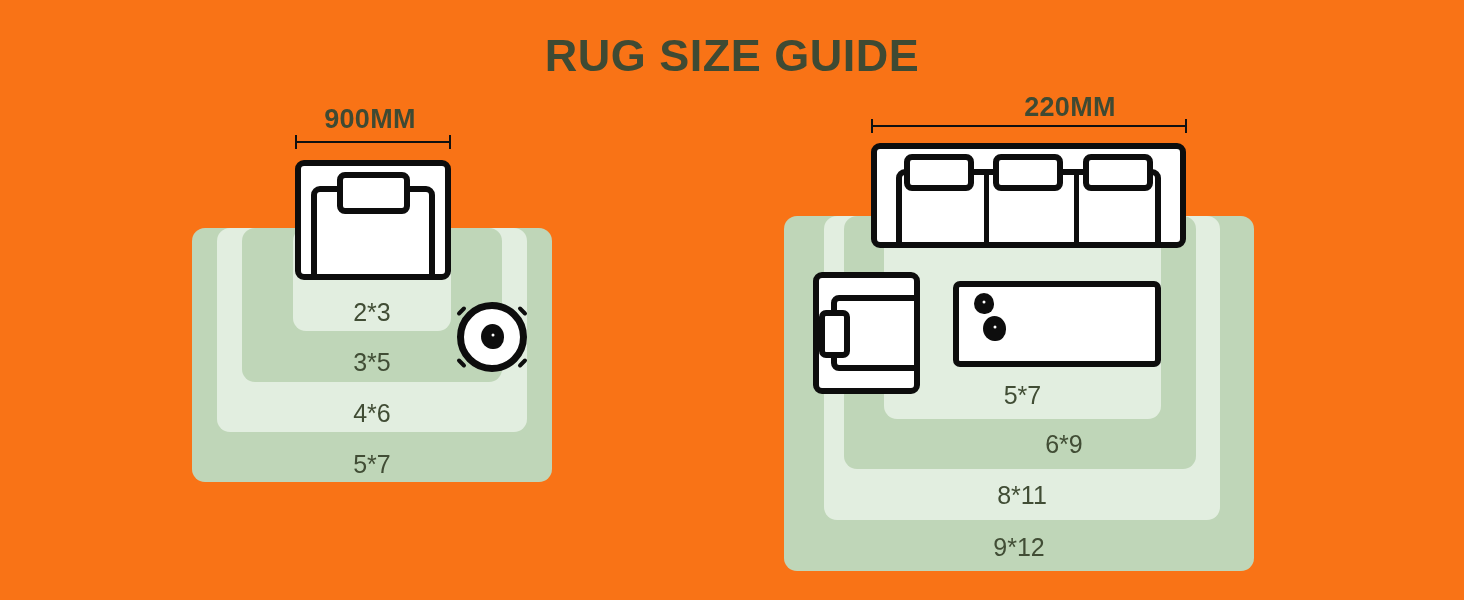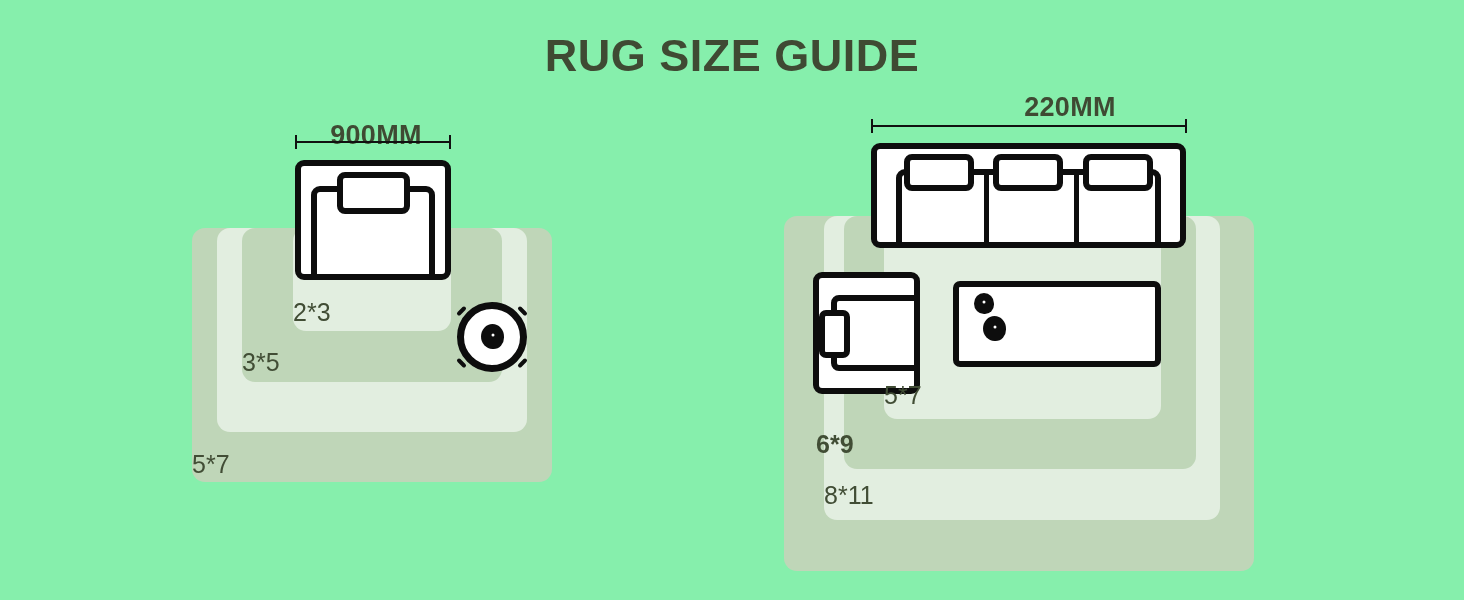"RUG SIZE GUIDE" #stage { background: #86efac -> #f97316 }
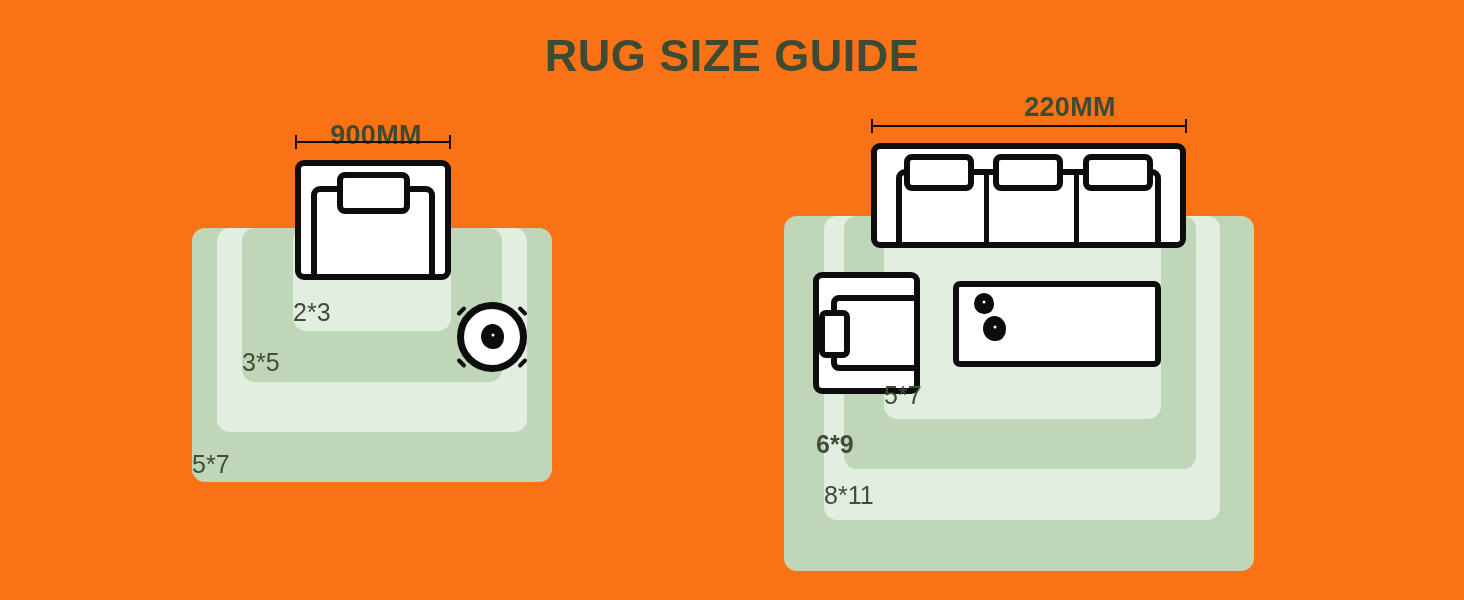"900MM" div.dim-label { left: 261px -> 255px; margin-top: 16px -> none }
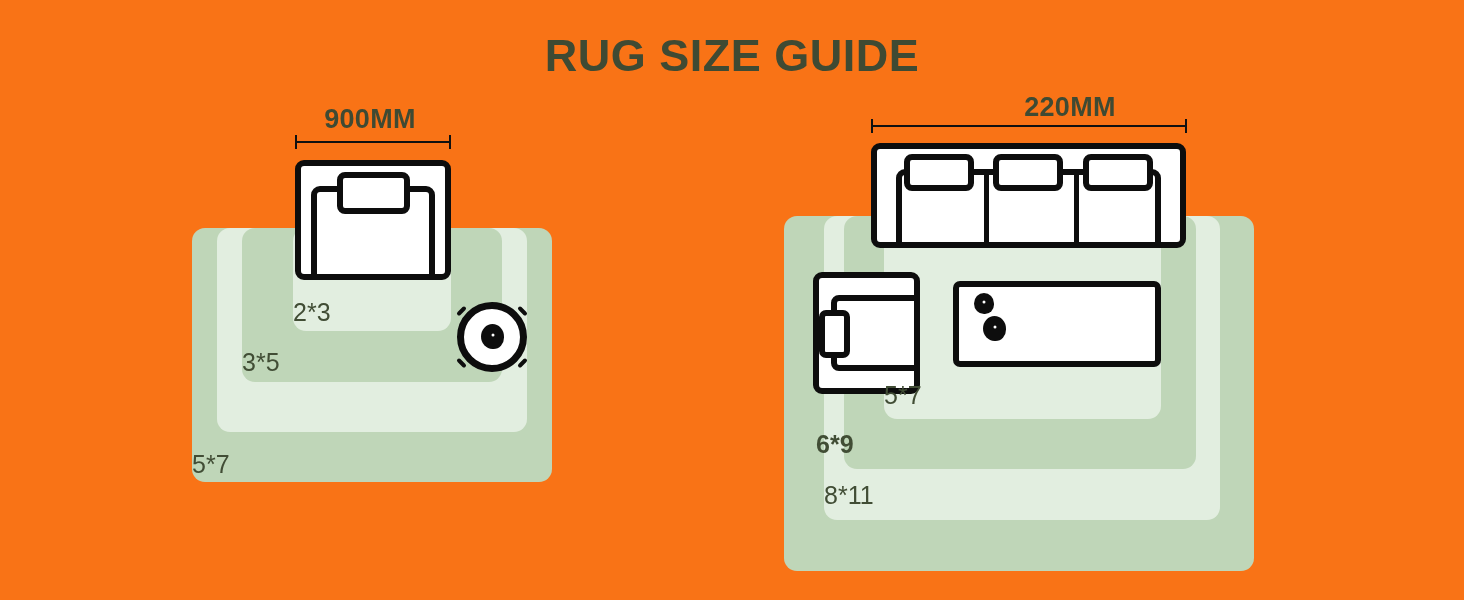"2*3" .rug-label { text-align: none -> center }
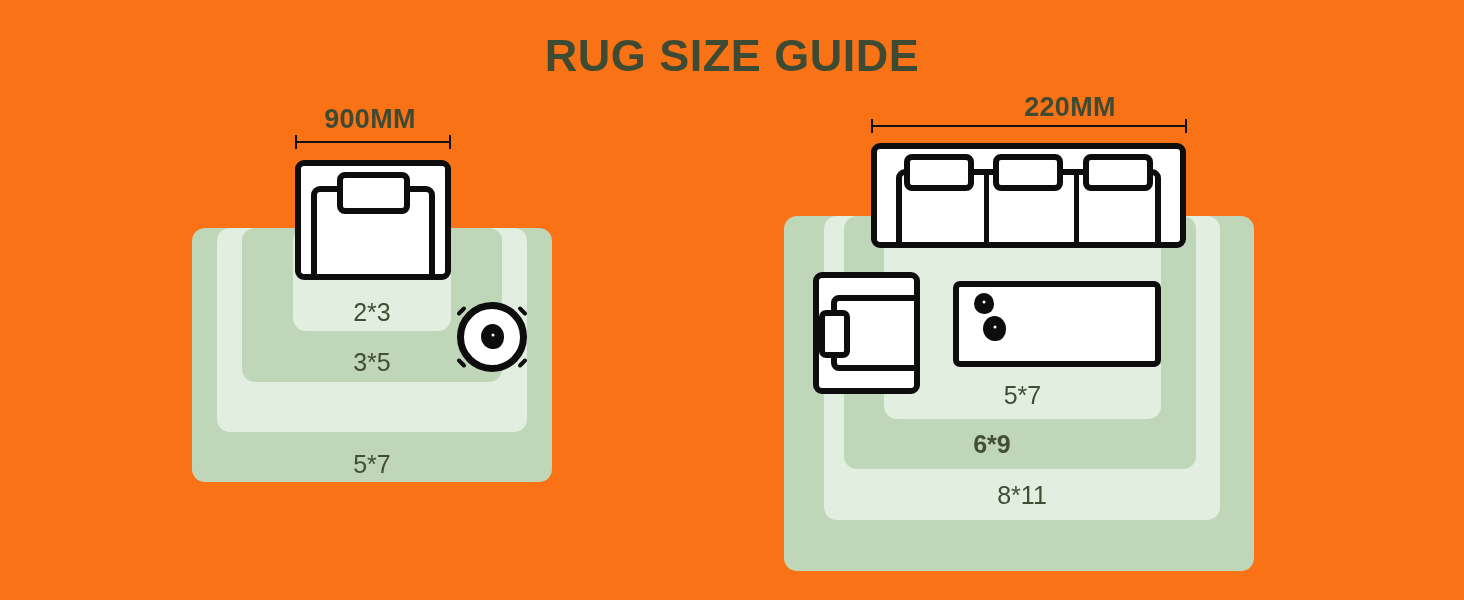"4*6" div.rug-label { html: none -> <div>4*6</div> }
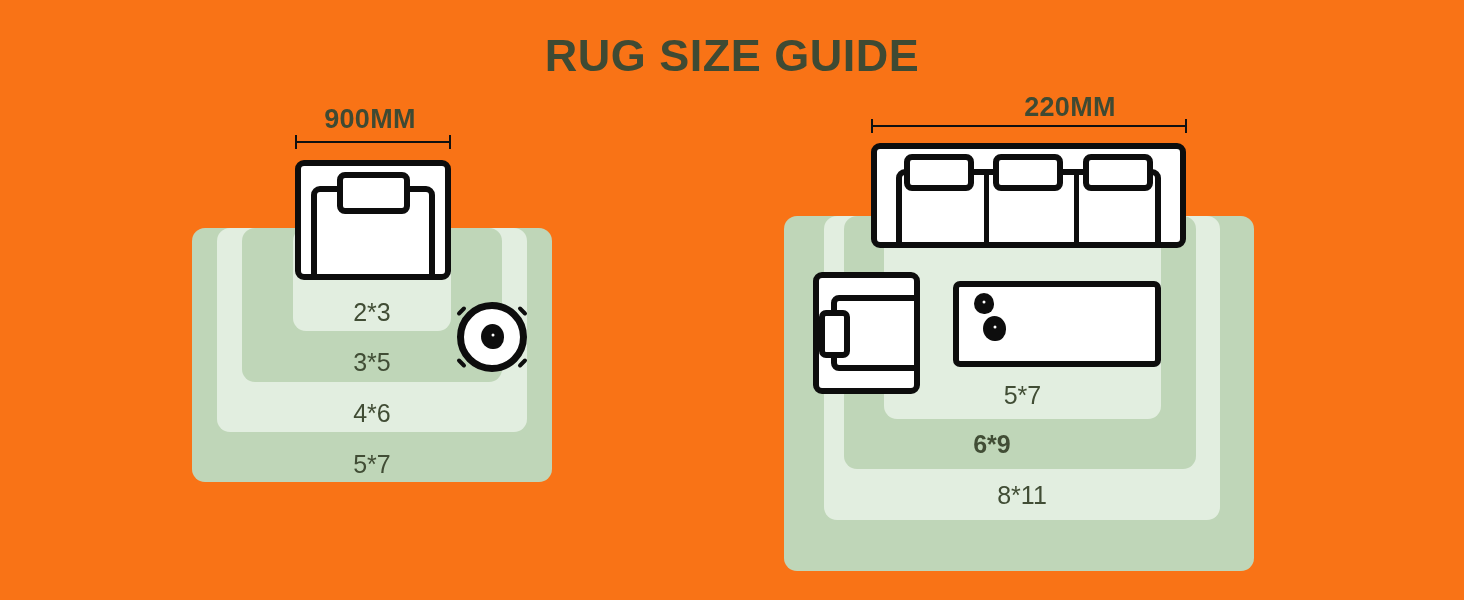"6*9" div.rug-label { font-weight: bold -> none; left: 816px -> 888px }
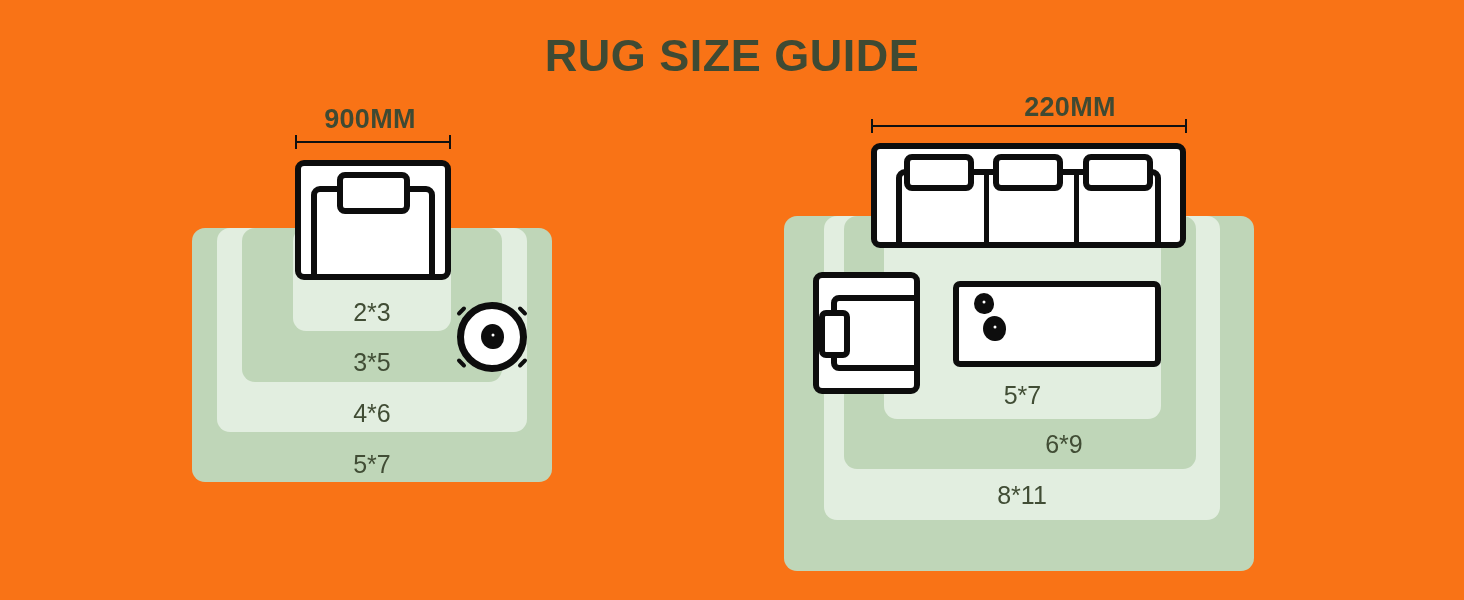"9*12" div.rug-label { html: none -> <div>9*12</div> }
